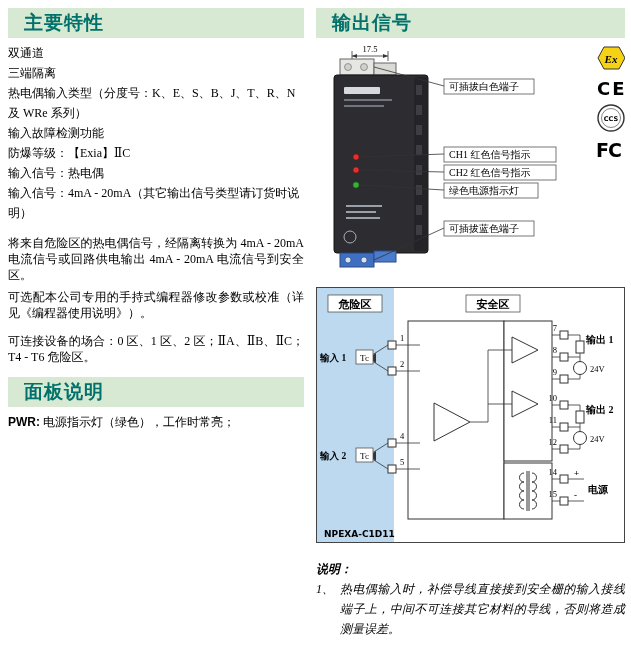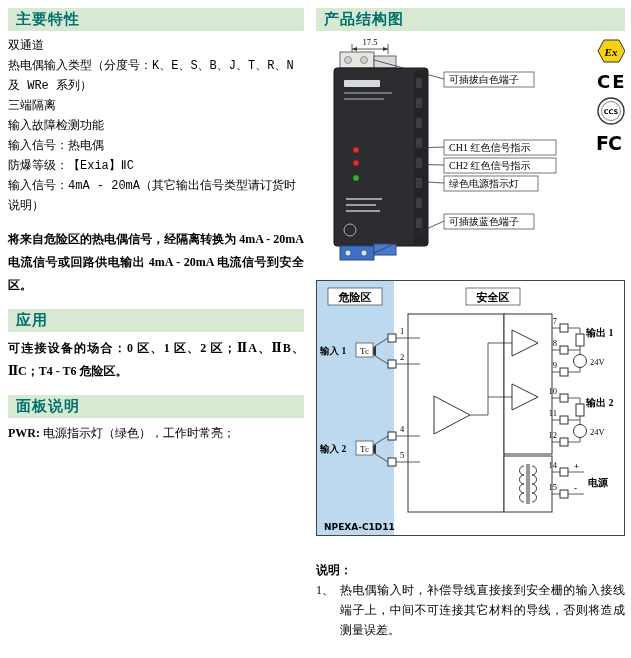"主要特性" .sec-header { font-size: 15px -> 19px; padding: 2px 8px -> 2px 16px }
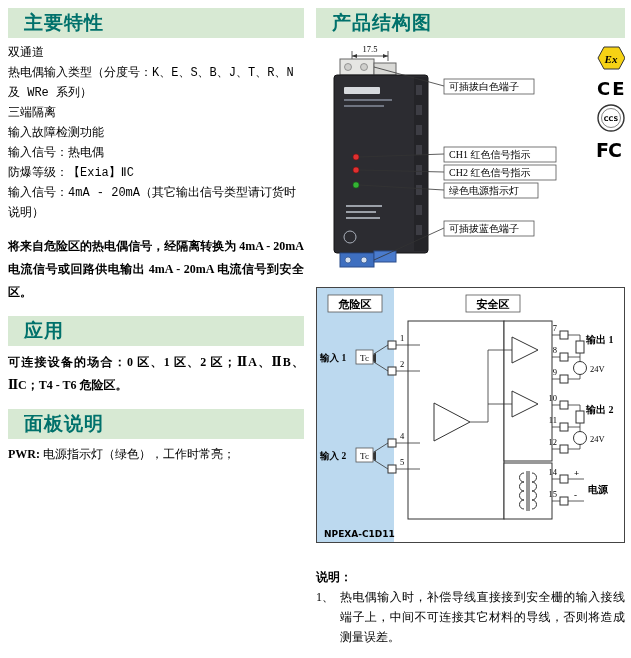"产品结构图" div.sec-header { text: 产品结构图 -> 输出信号 }
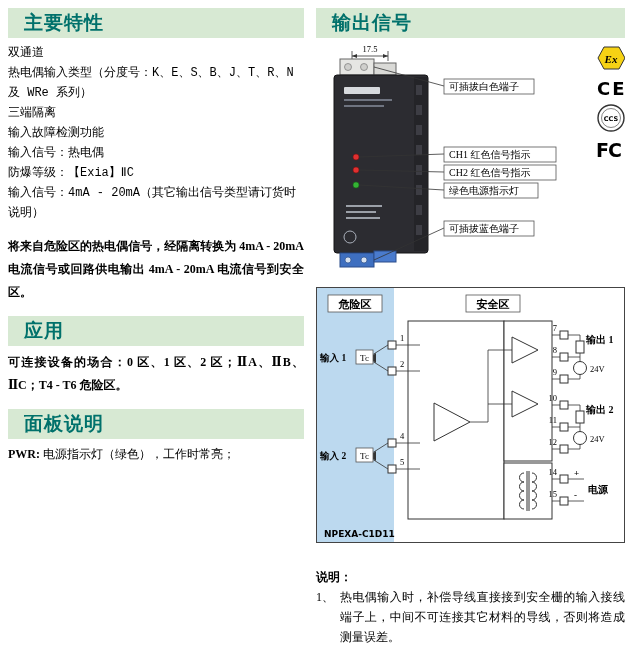"双通道" .feat-list { font-family: Liberation Mono, monospace -> none }
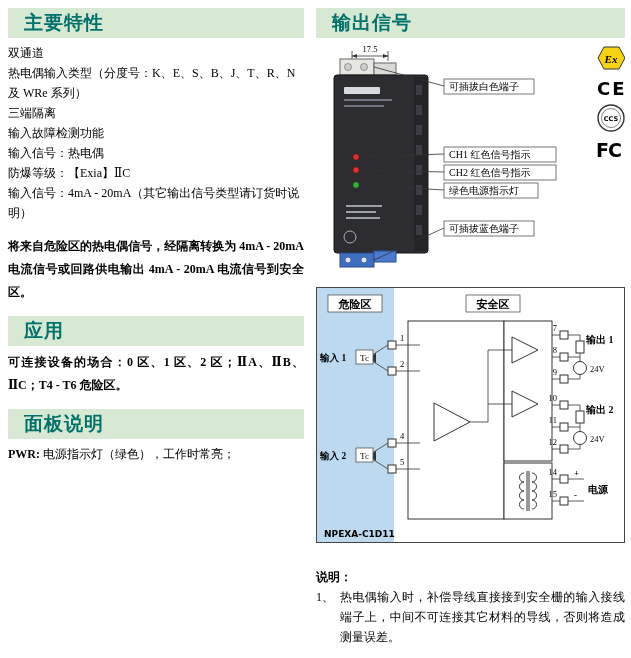"热电偶输入类型（分度号：K、E、S、B、J、T、R、N 及 WRe 系列）" li { order: before "三端隔离" -> after "三端隔离" }
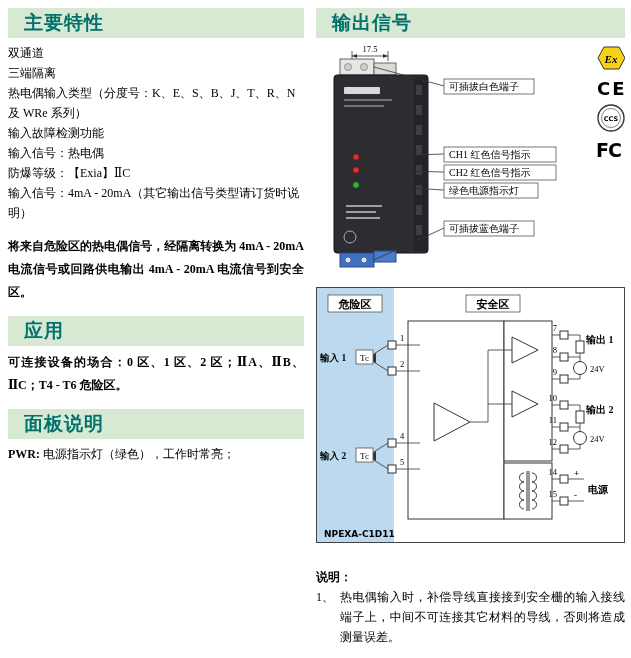"输入信号：热电偶" li { order: before "防爆等级：【Exia】ⅡC" -> after "防爆等级：【Exia】ⅡC" }
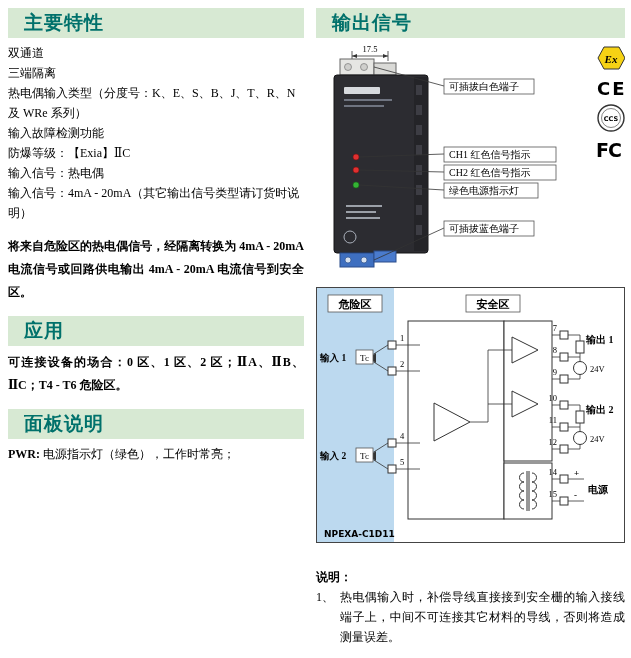"将来自危险区的热电偶信号，经隔离转换为 4mA - 20mA" .para { font-weight: bold -> none; line-height: 23px -> 16px }
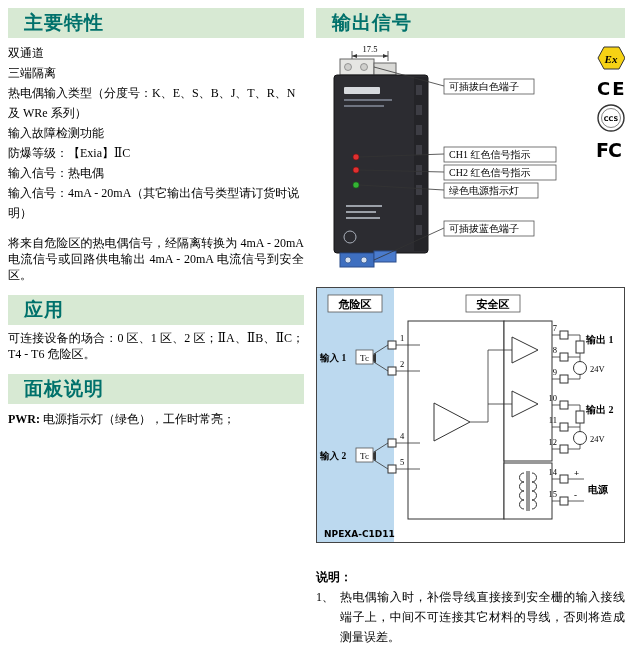"可选配本公司专用的手持式编程器修改参数或校准（详见《编程器使用说明》）。" p.para { html: none -> <p>可选配本公司专用的手持式编程器修改参数或校准（详见《编程器使用说明》）。</p> }
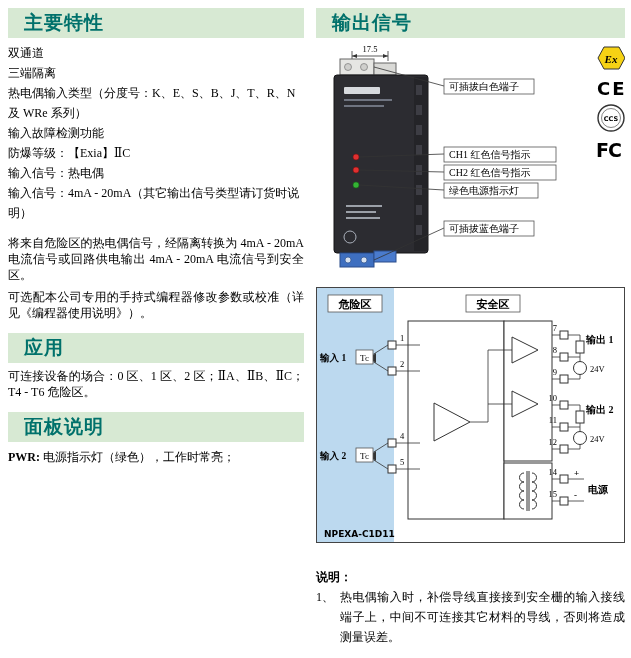"应用" div.sec-header { html: <div>应用</div> -> none }
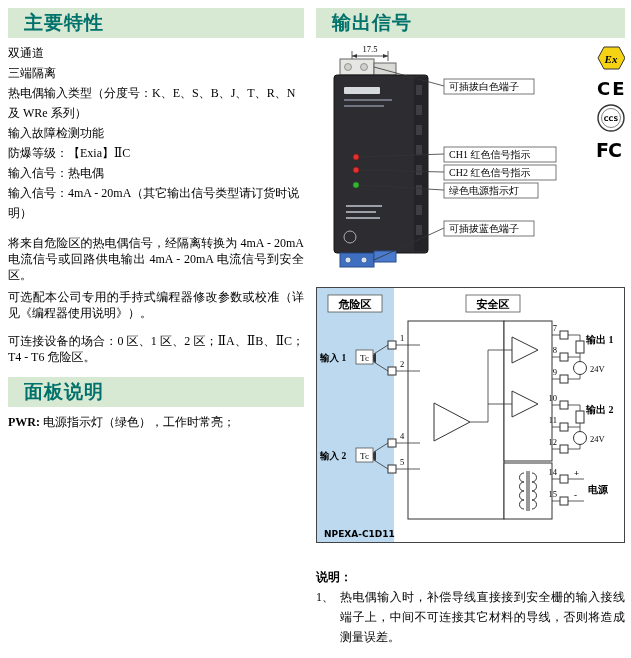"PWR:" .panel-line b { font-family: Liberation Serif, serif -> Liberation Sans, sans-serif }
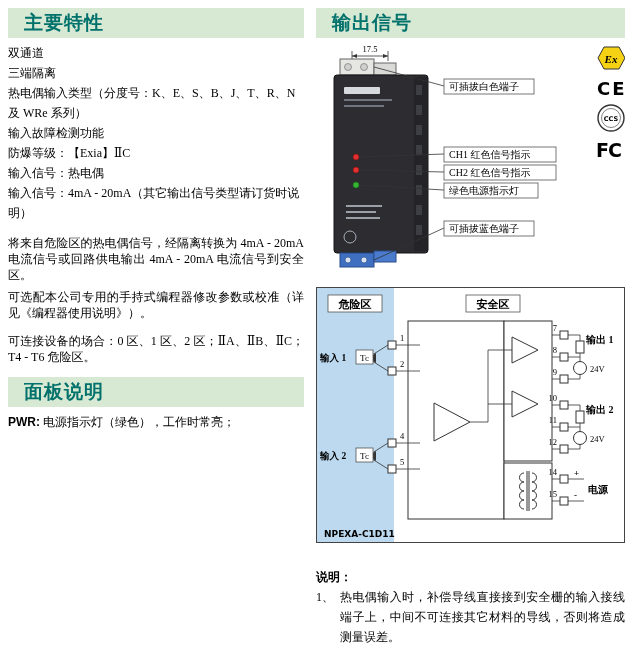"说明：" .notes { font-style: none -> italic; margin-top: 20px -> 12px }
